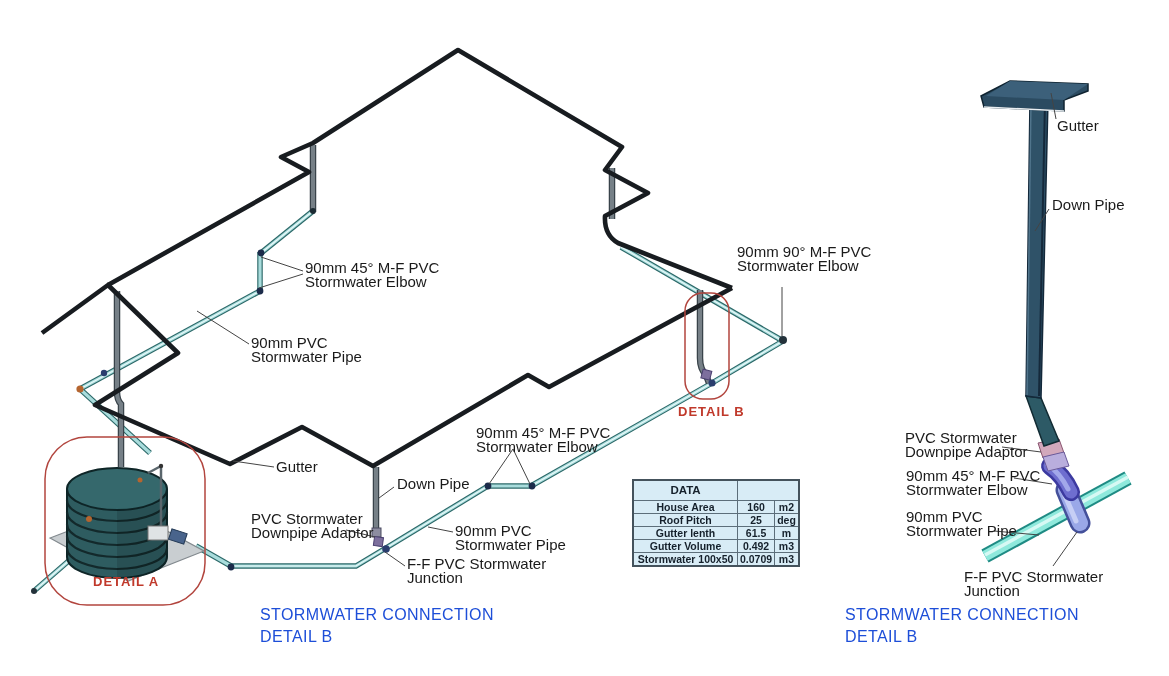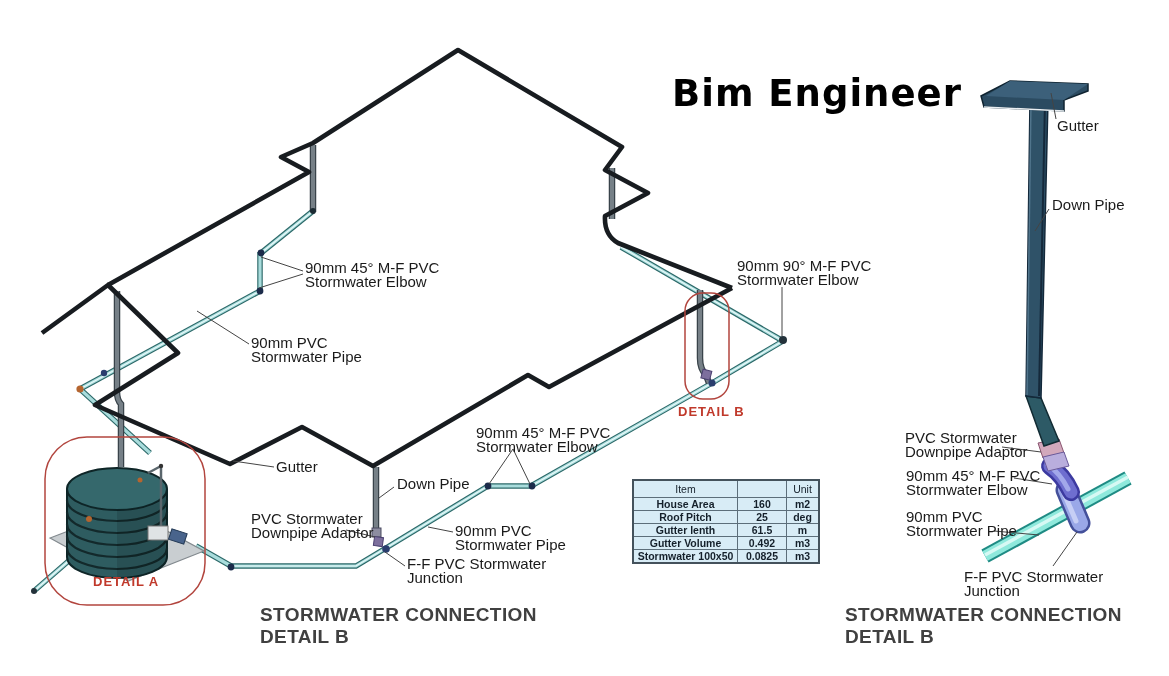"Bim Engineer" div { html: <div>Bim Engineer</div> -> none }
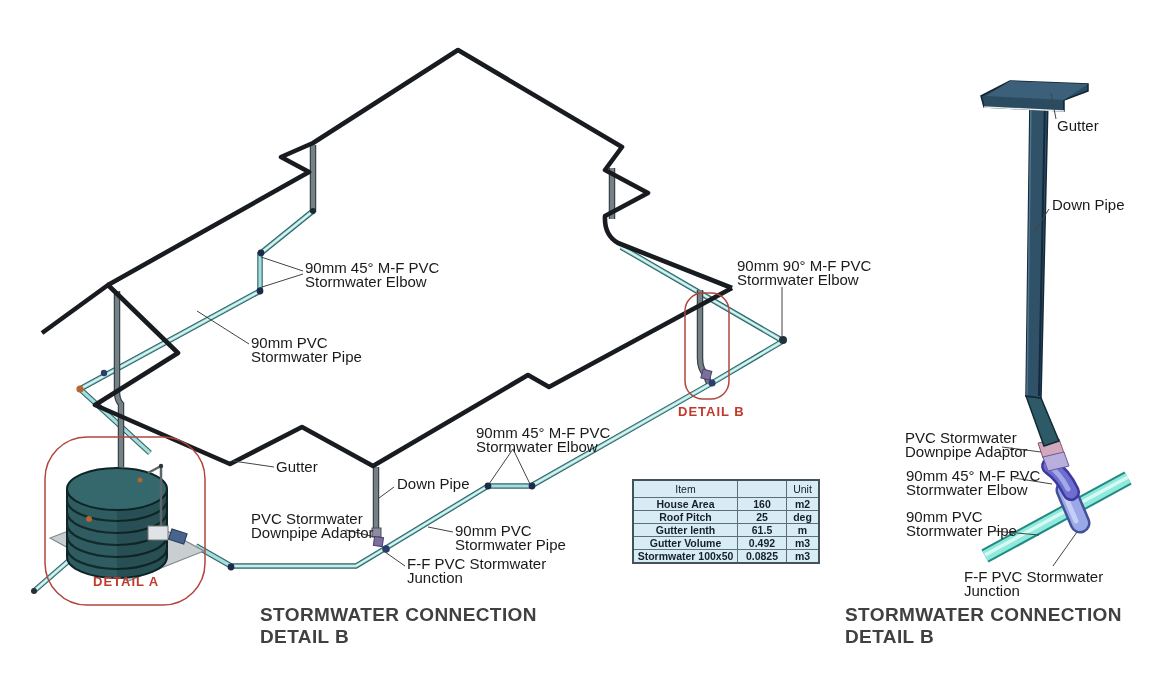"90mm 90° M-F PVC" div.lbl { top: 259px -> 245px }
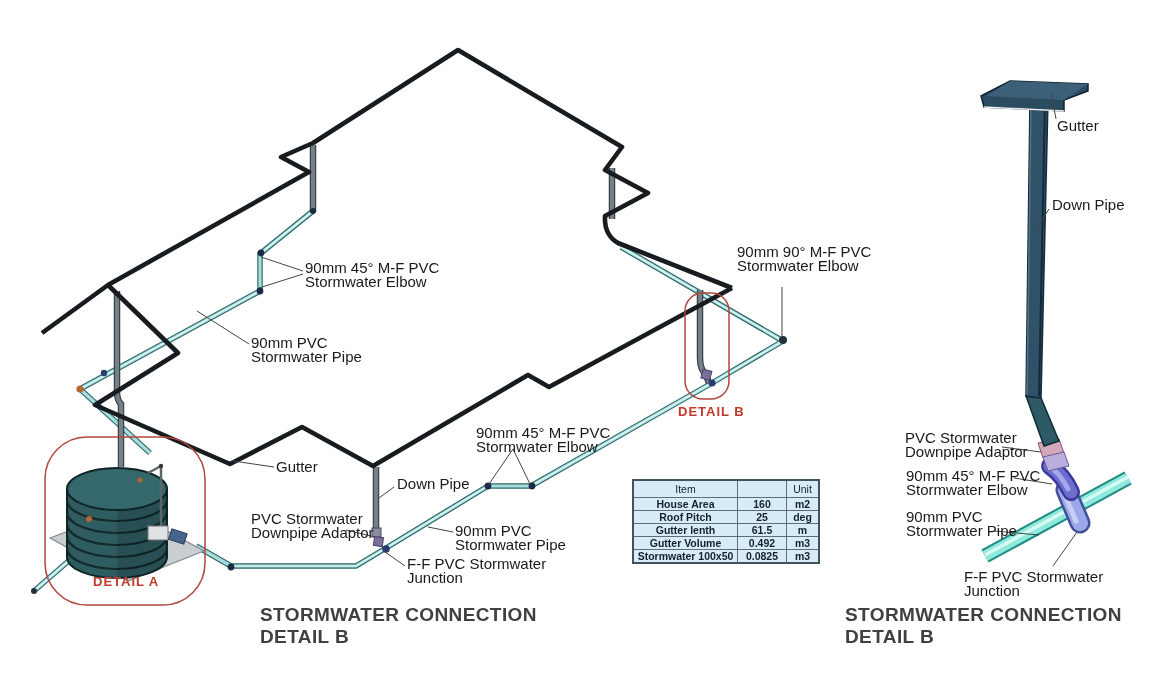"DATA" tr.hrow { html: none -> <tr> <td>DATA</td> <td></td> </tr> }
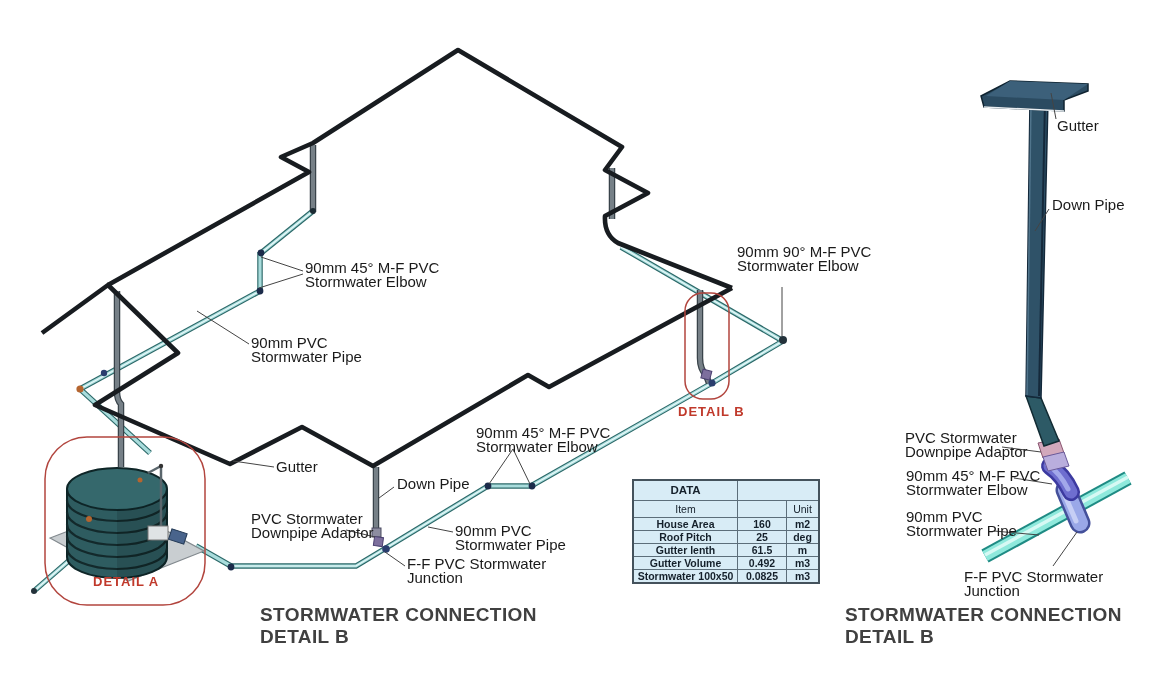"Item" tr.irow { html: <tr> <td>Item</td> <td></td> <td>Unit</td> </tr> -> none }
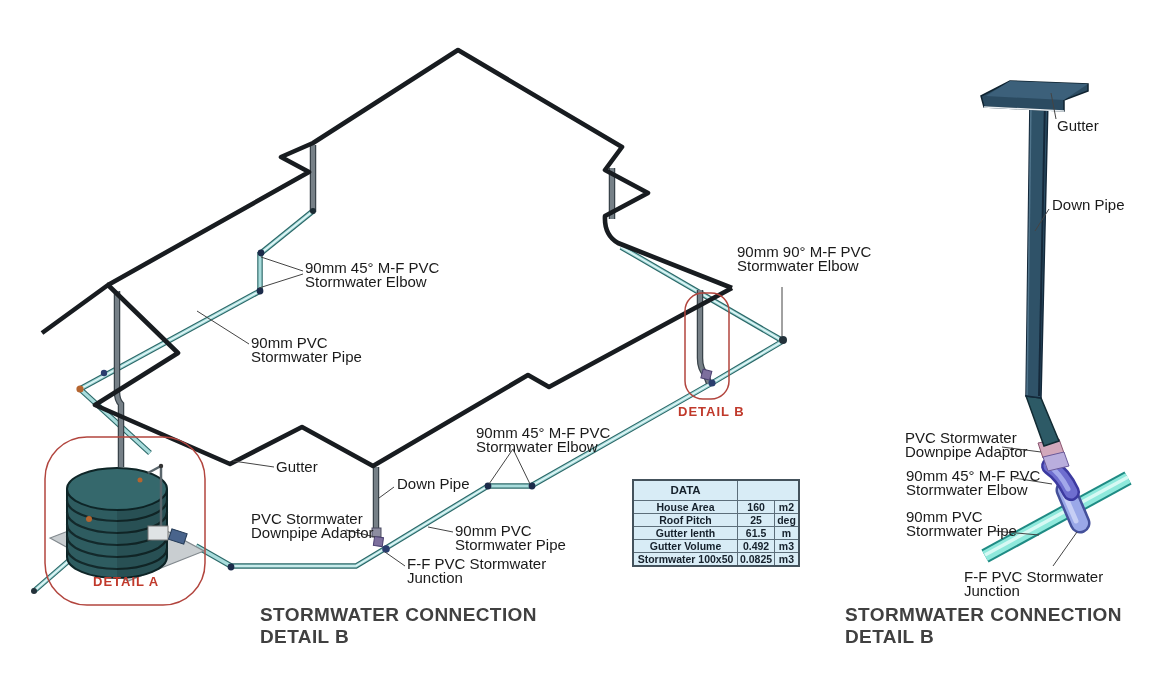"0.0825" td { text: 0.0825 -> 0.0709 }
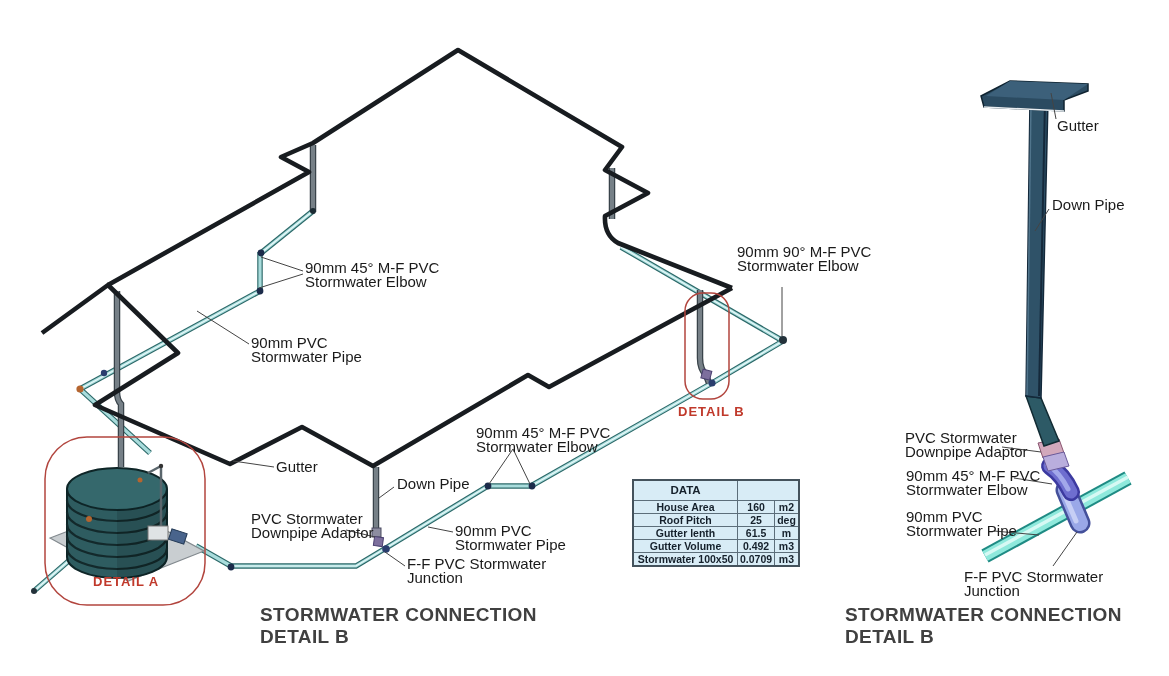"STORMWATER CONNECTION" .caption { color: #404040 -> #1d4ed8; font-size: 19px -> 16px; font-weight: 700 -> 400 }
